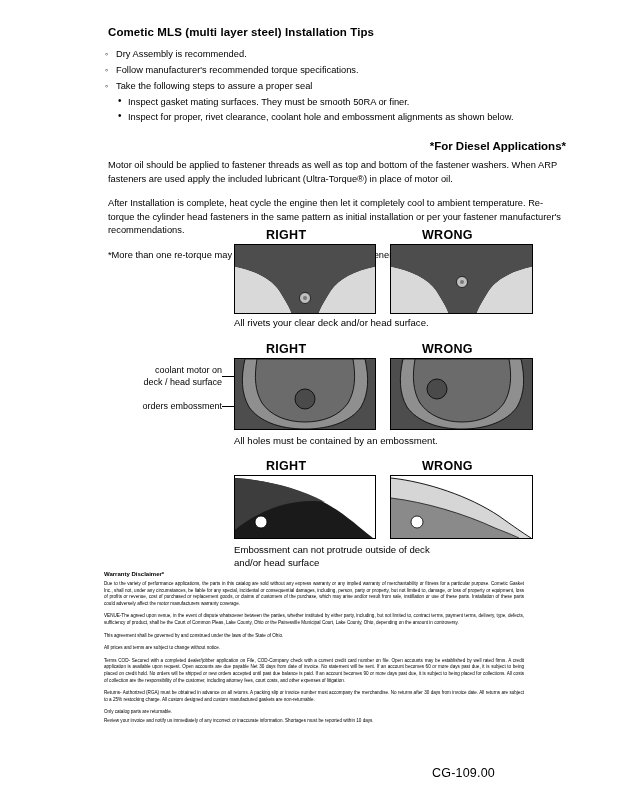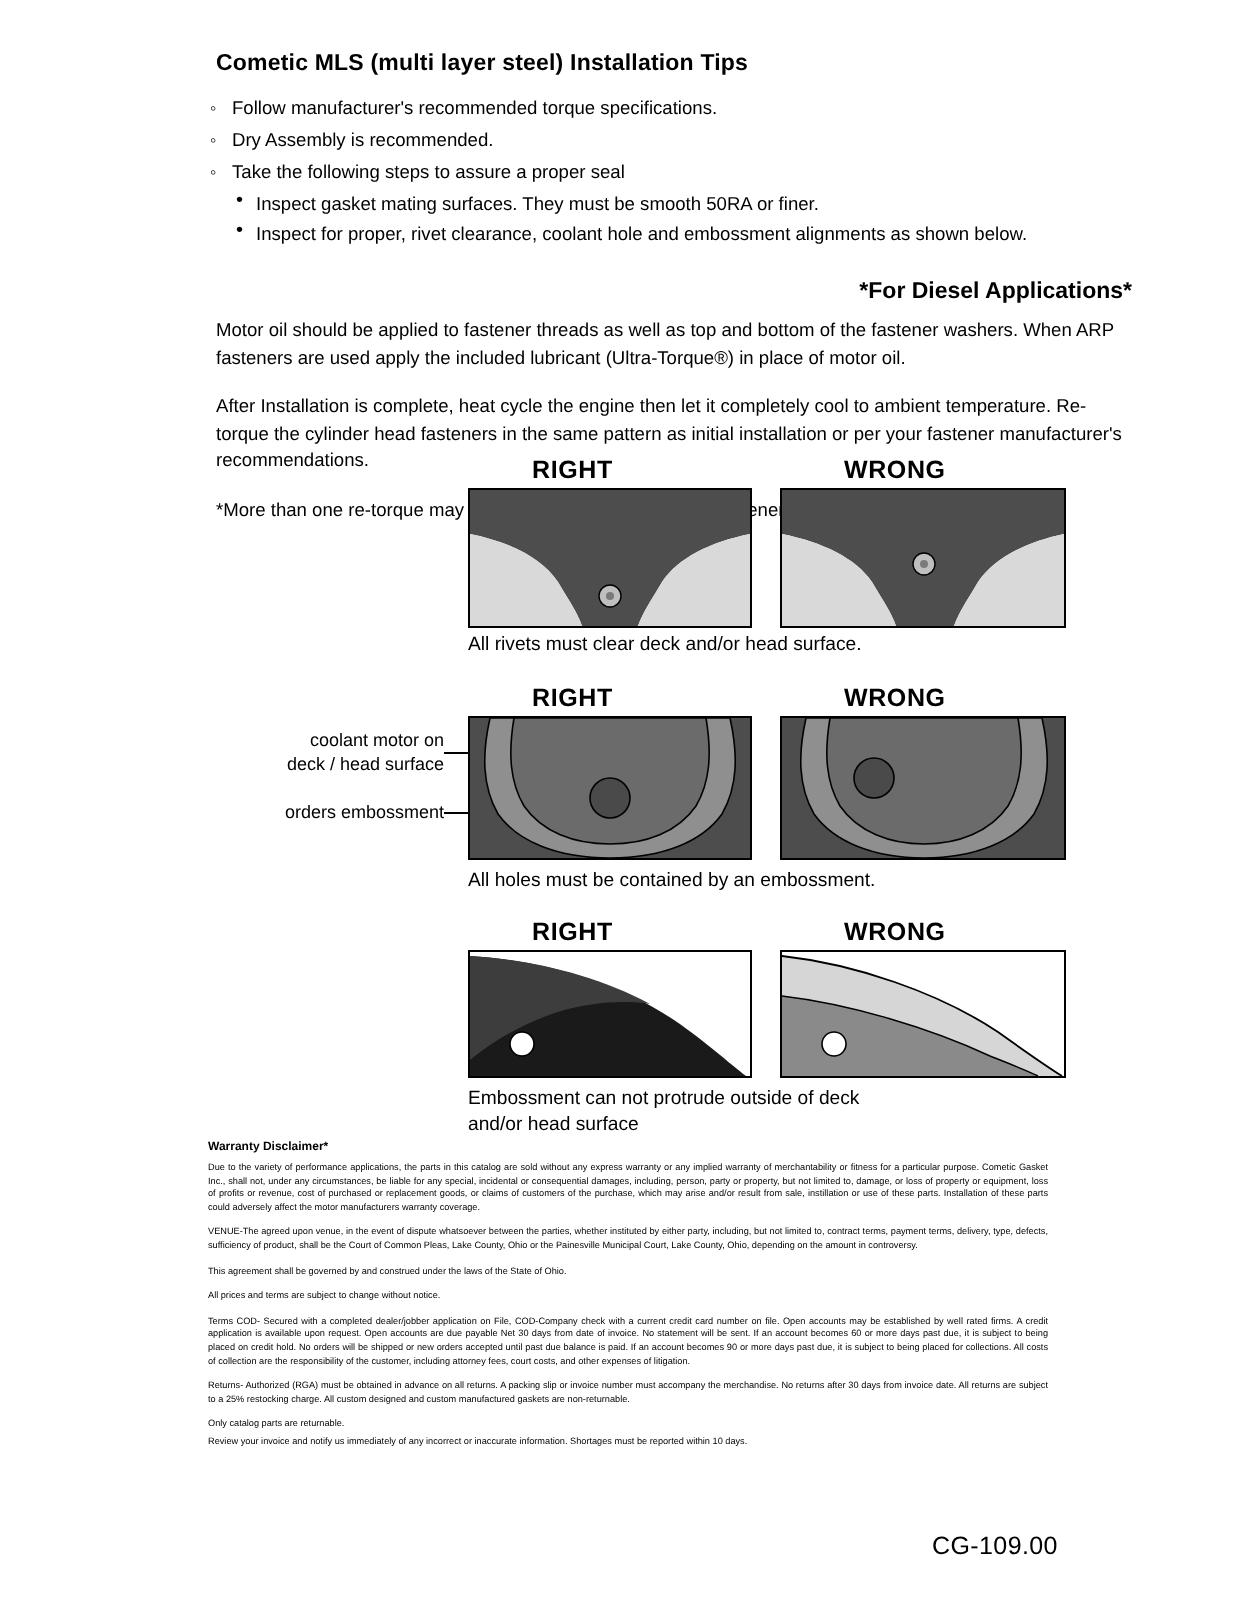"Follow manufacturer's recommended torque" li { order: before "Dry Assembly is recommended." -> after "Dry Assembly is recommended." }
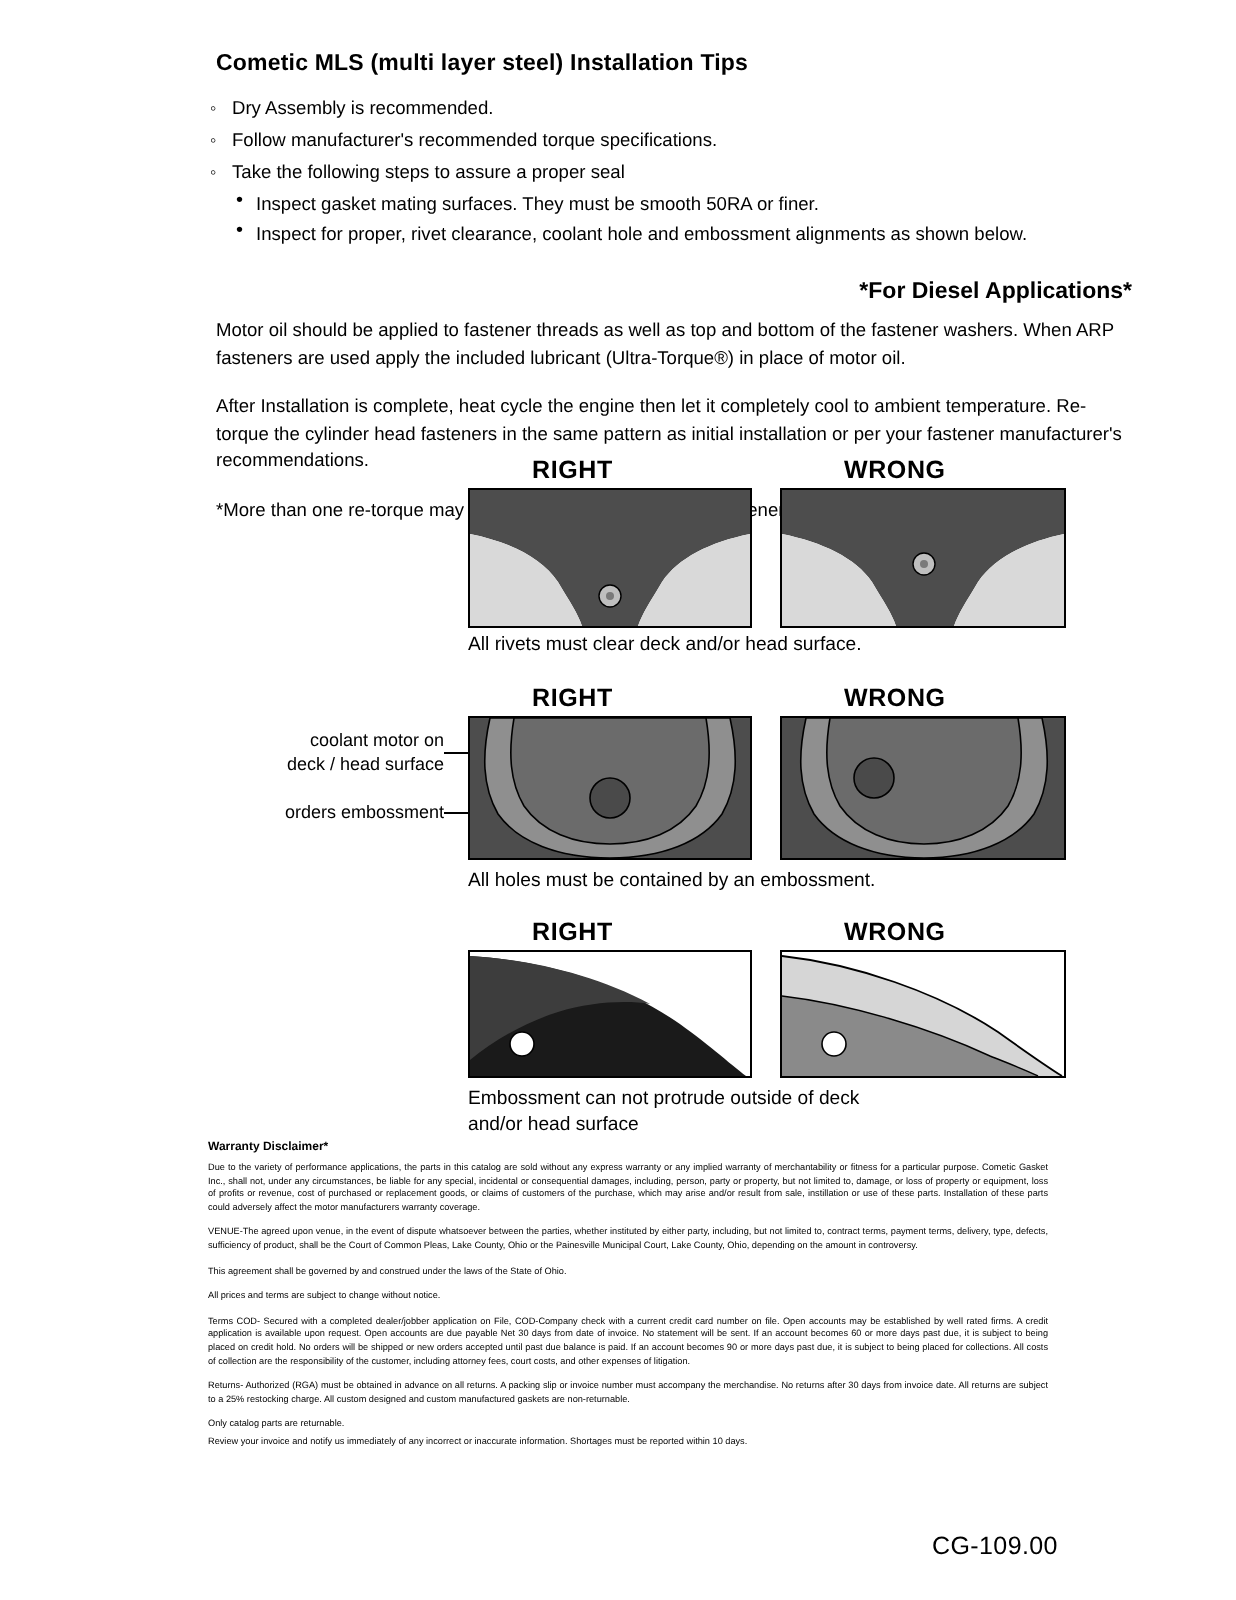"All rivets must clear deck" div.caption { text: must -> your }
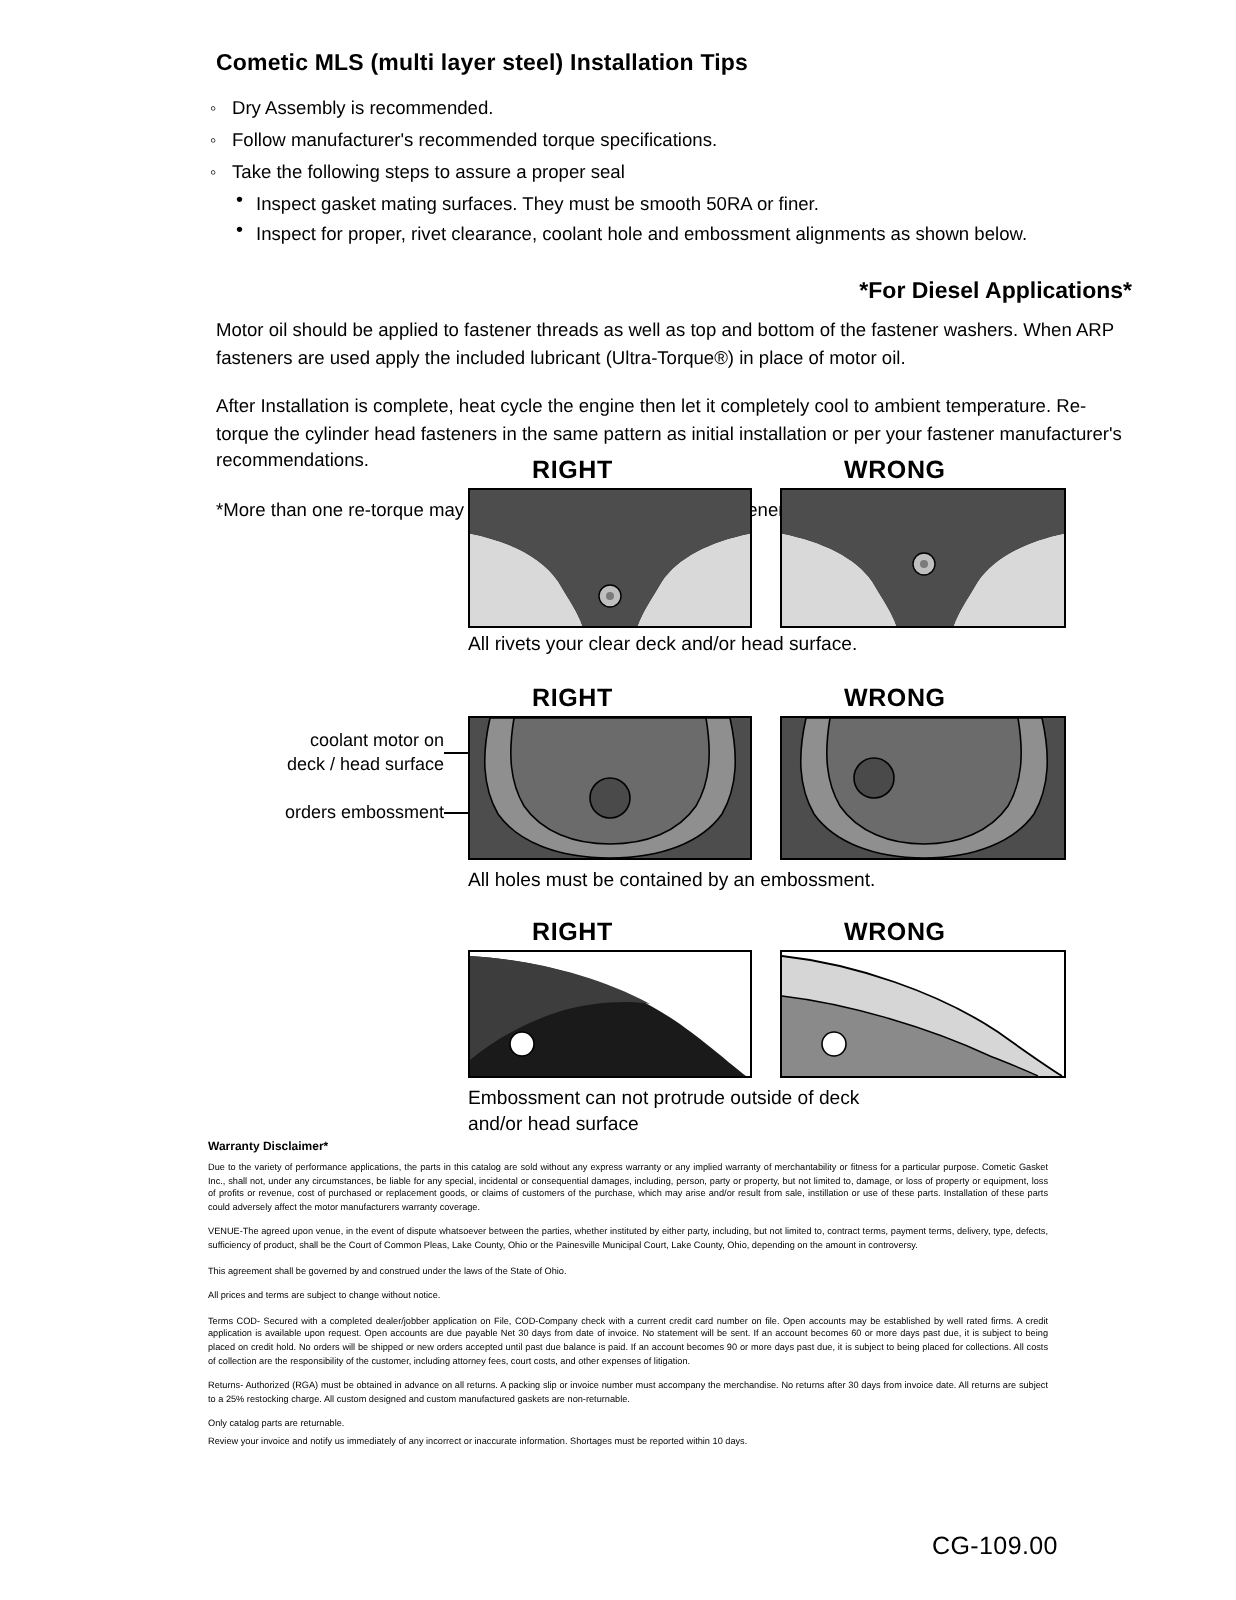"CG-109.00" .docnum { margin-left: 34px -> none }
